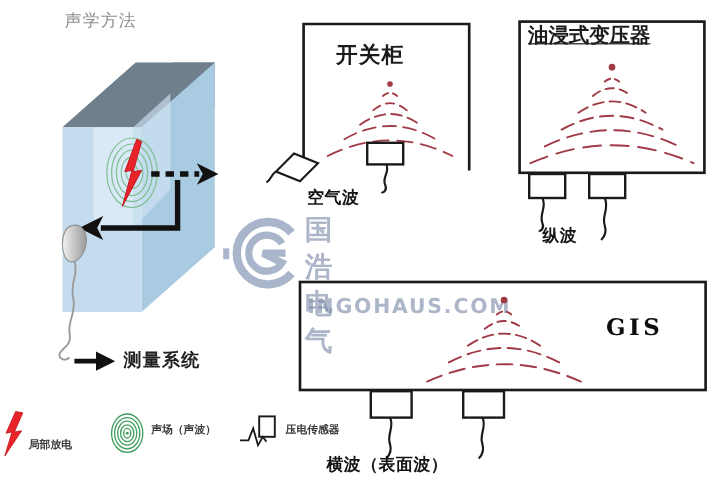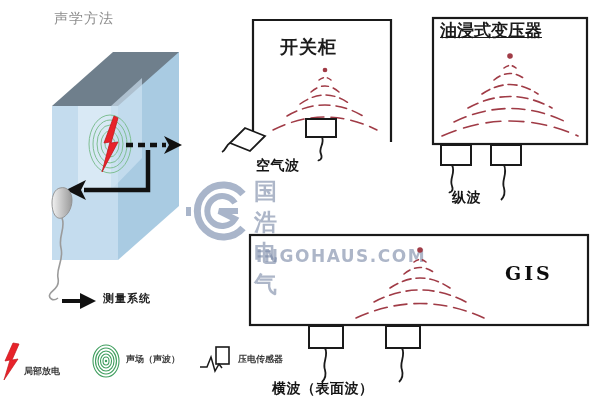"测量系统" .meas-label { font-size: 11px -> 15px }
